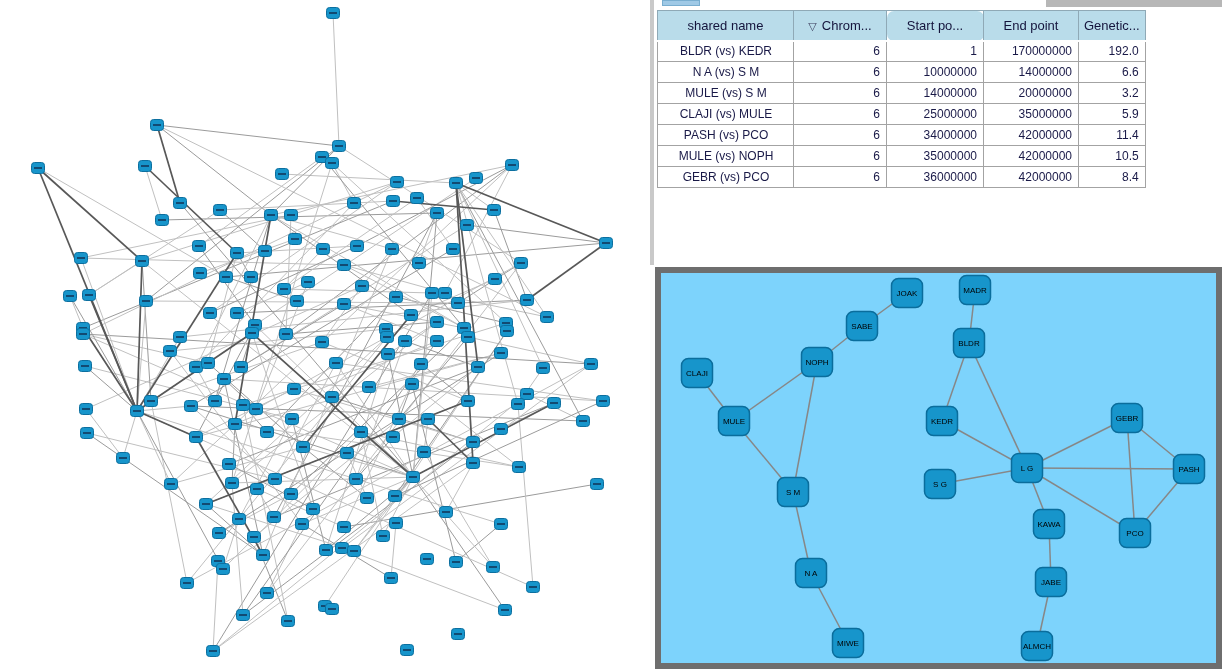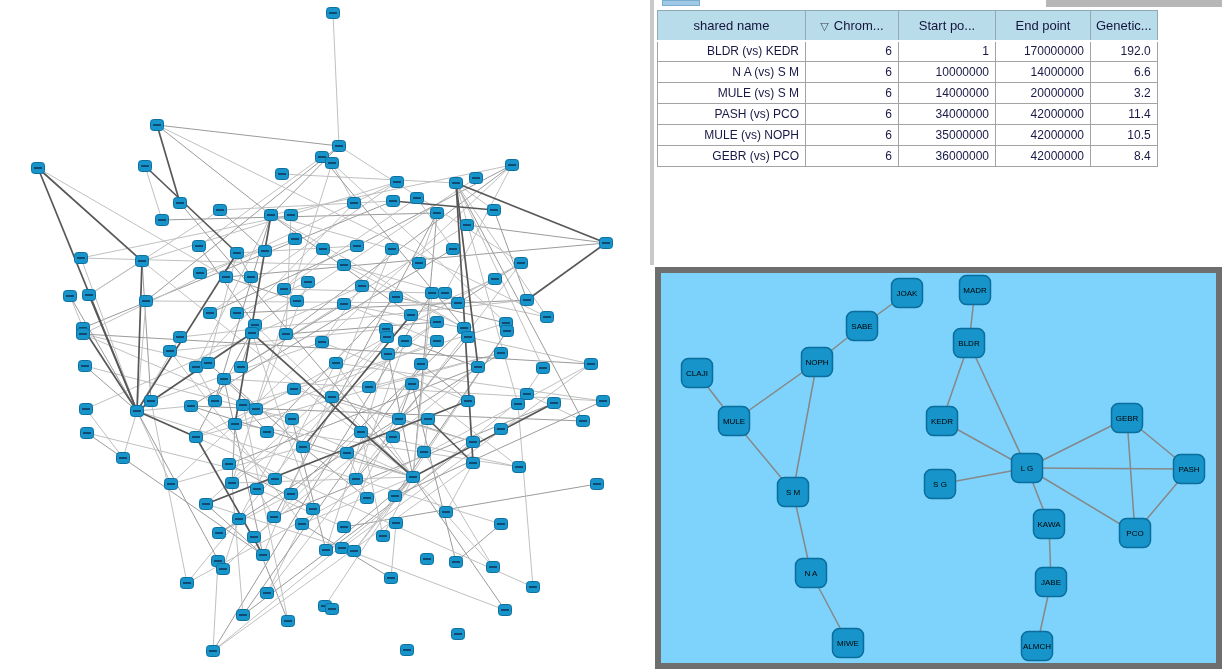"shared name" th { width: 148px -> 136px }
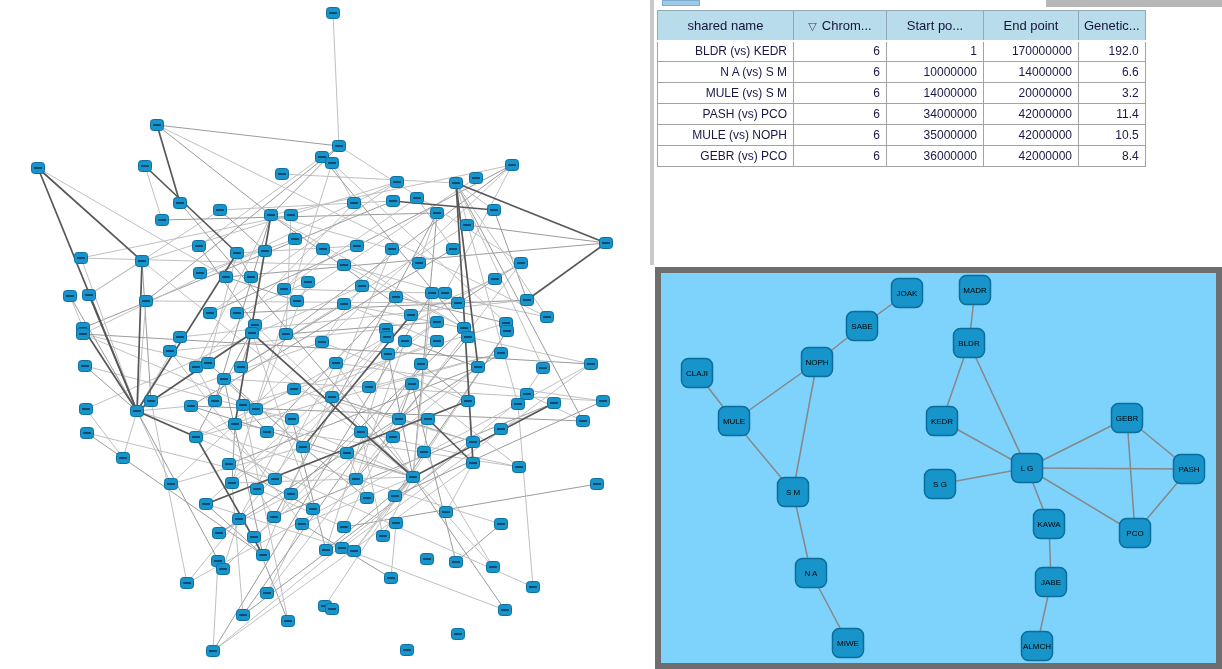"Start po..." th { border-radius: none -> 7px }
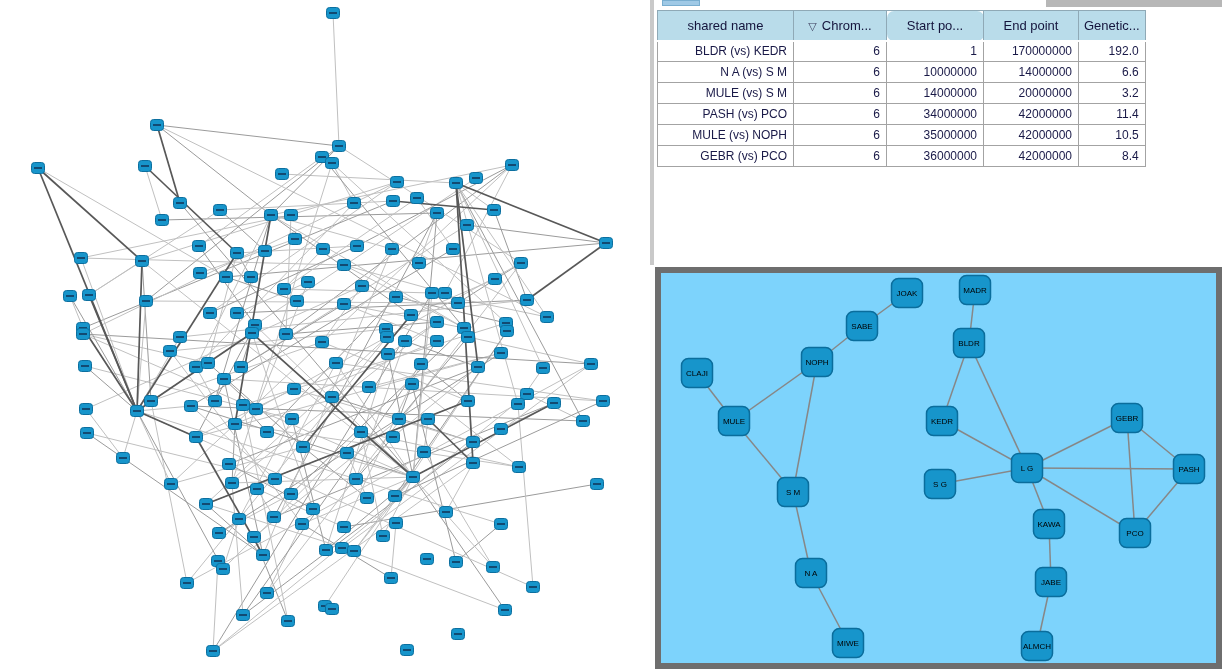"BLDR (vs) KEDR" #edge-table td.name { text-align: right -> center }
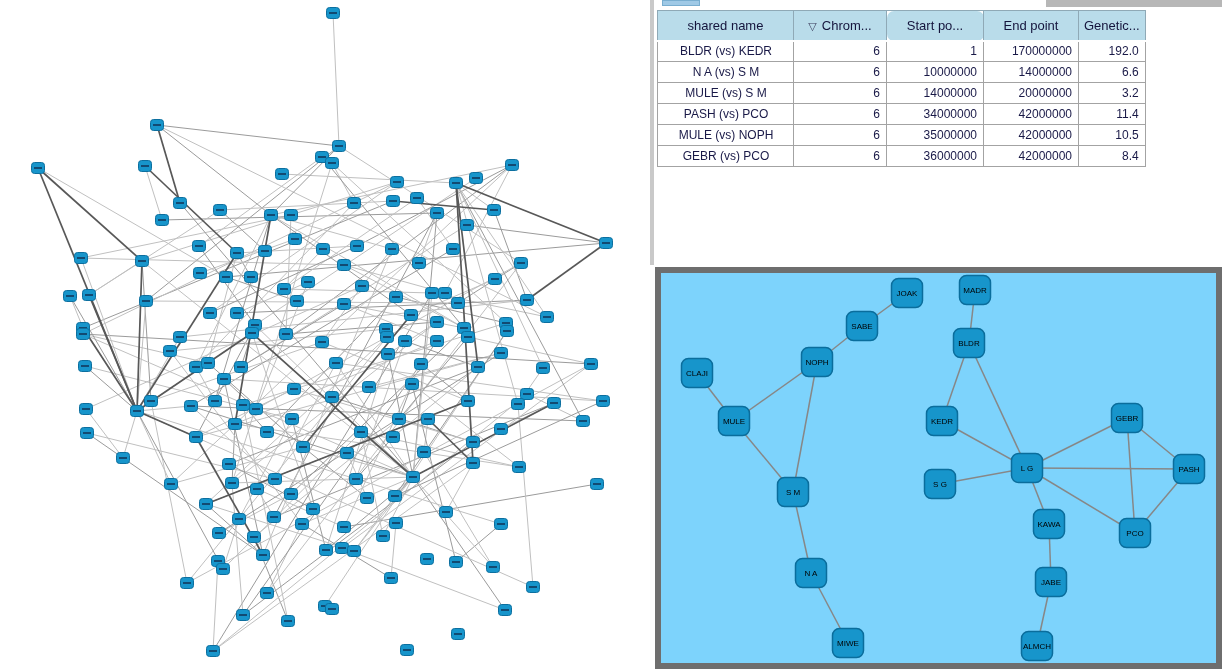"CLAJI (vs) MULE" tr { html: none -> <tr> <td>CLAJI (vs) MULE</td> <td>6</td> <td>25000000</td> <td>35000000</td> <td>5.9</td> </tr> }
